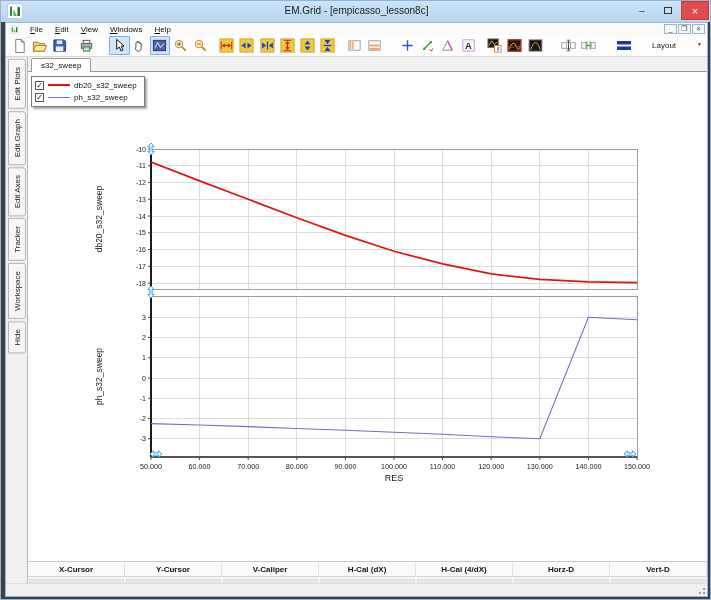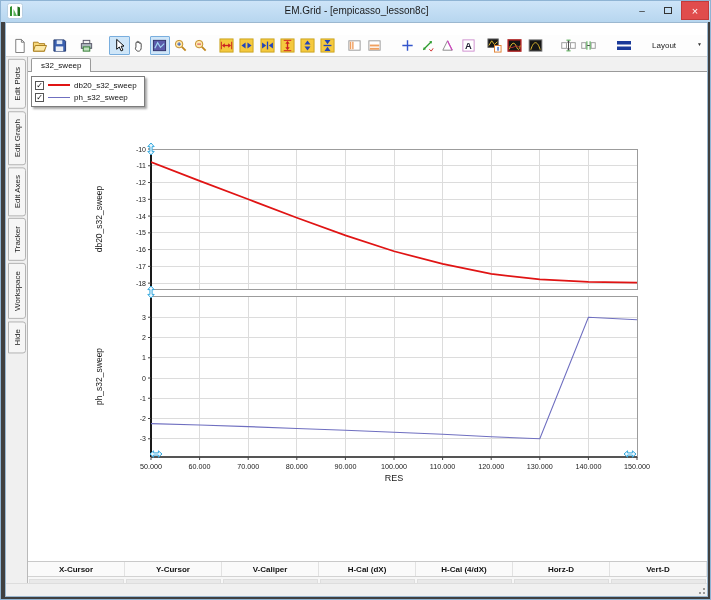"File" div.menubar { html: none -> <div> <svg> <rect></rect> <path></path> <path></path> <path></path> </svg> <div> <span>File</span> <span>Edit</span> <span>View</span> <span>Windows</span> <span>Help</span> </div> <div> <div>_</div> <div>❐</div> <div>×</div> </div> </div> }
